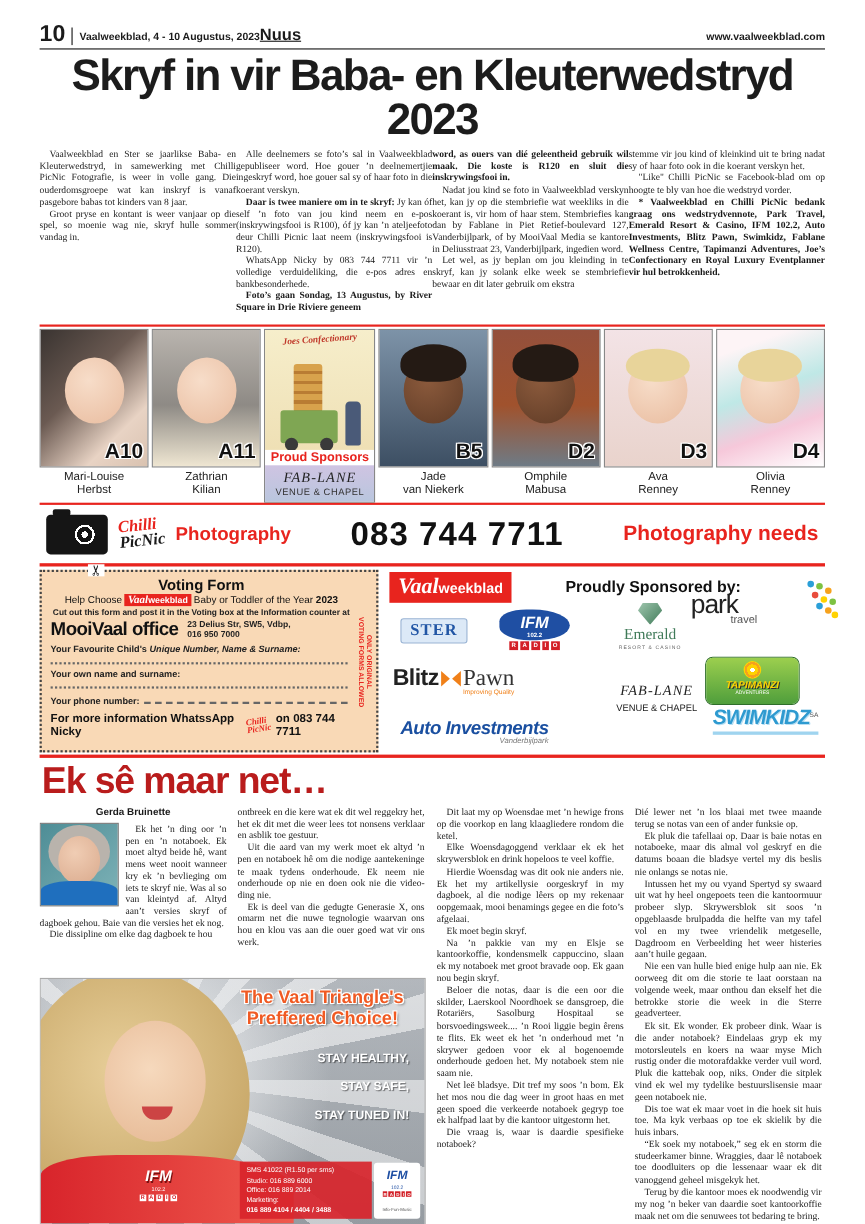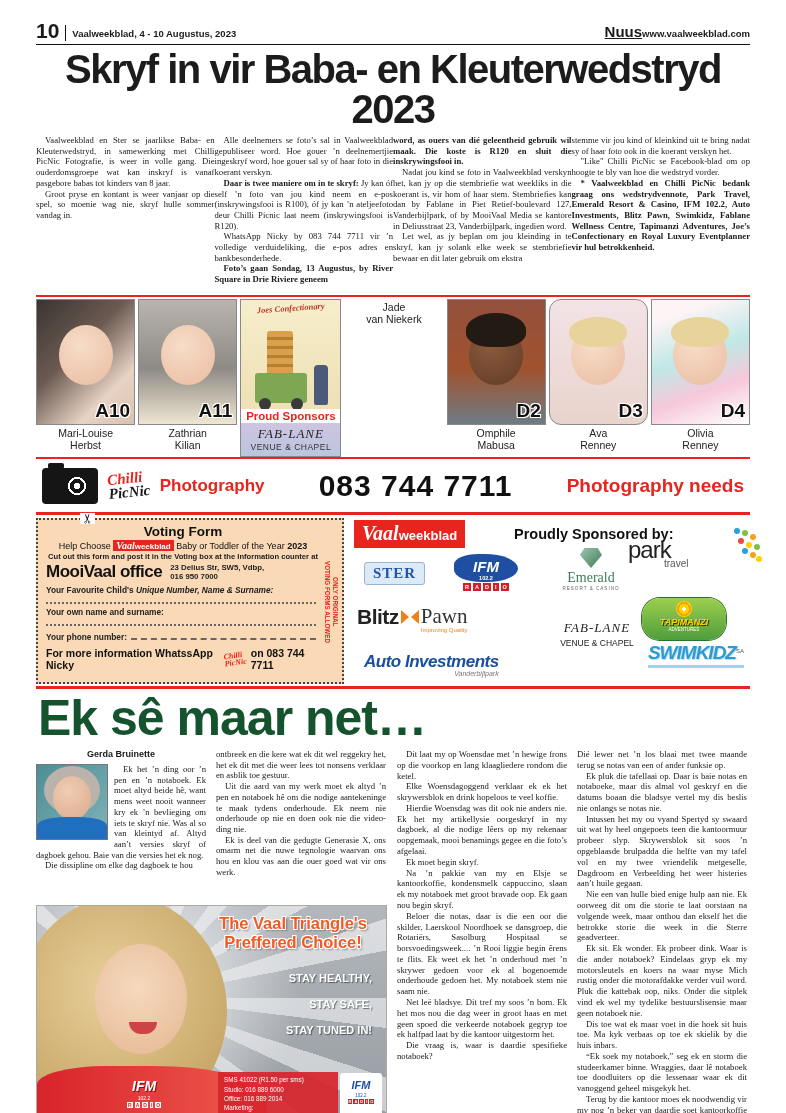"Nuus" .hdr .section { text-align: right -> left }
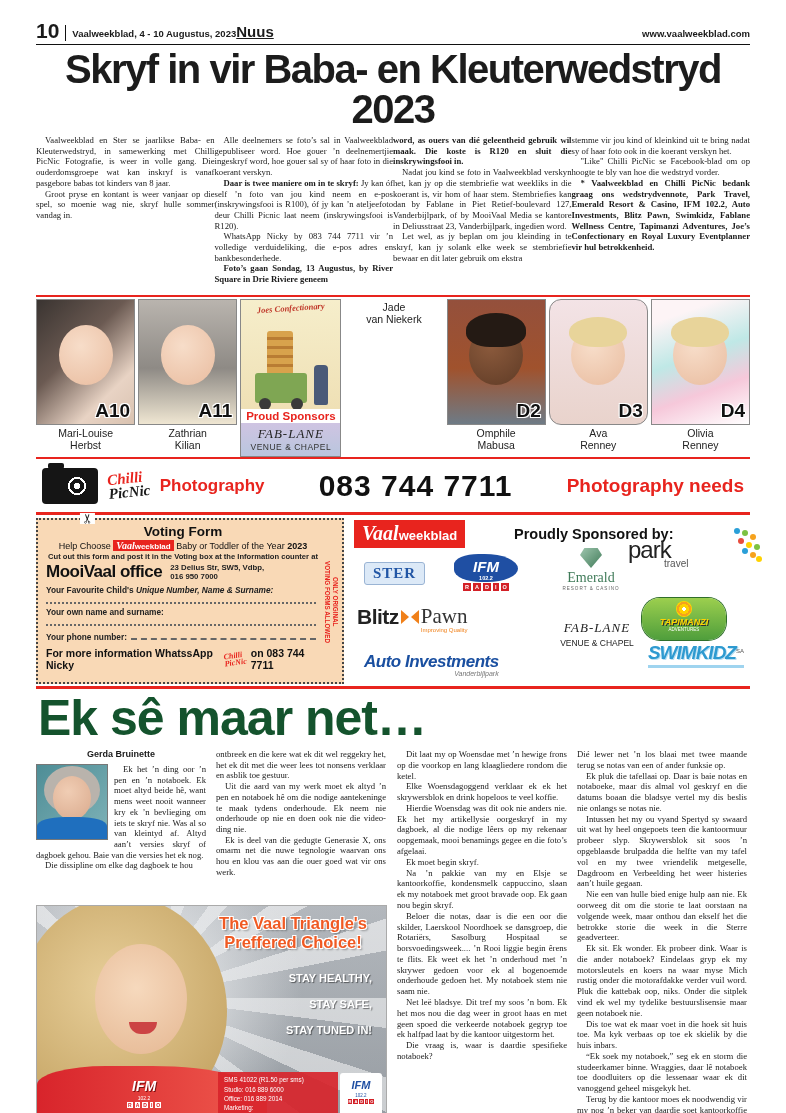"B5" div.photo { html: none -> <div> <div></div> <span>B5</span> </div> }
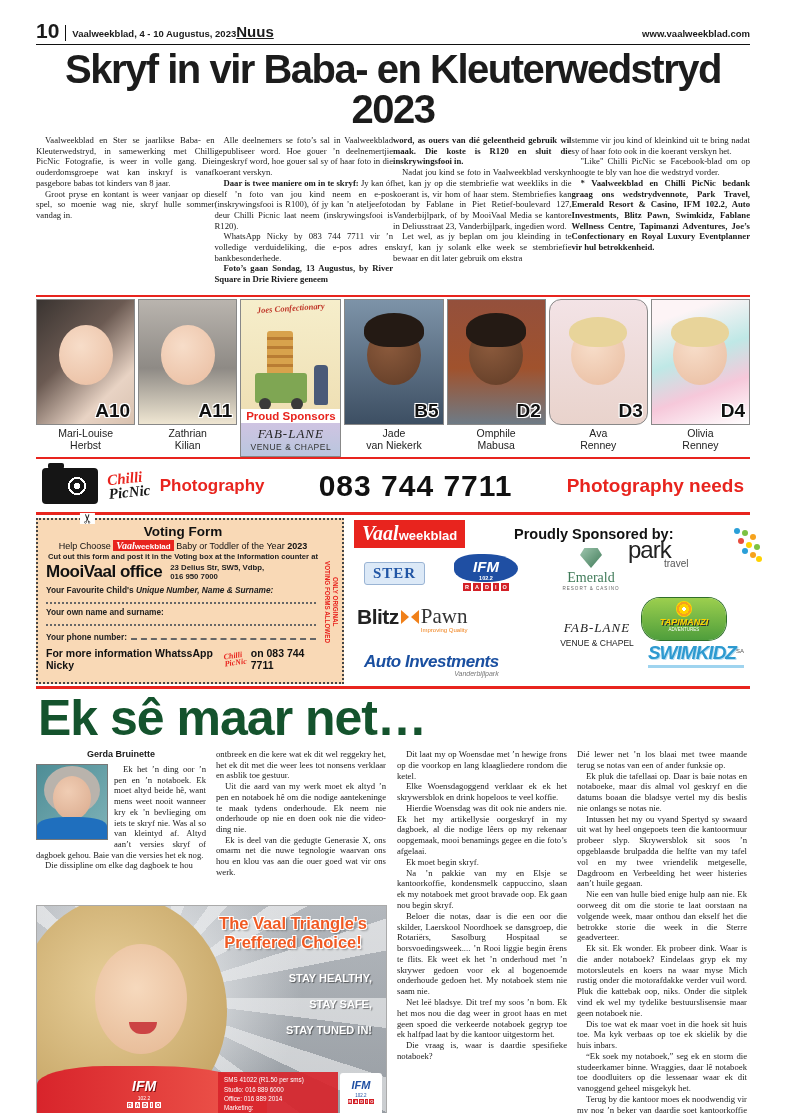"D3" .ph-d3 { border-radius: 12px -> none }
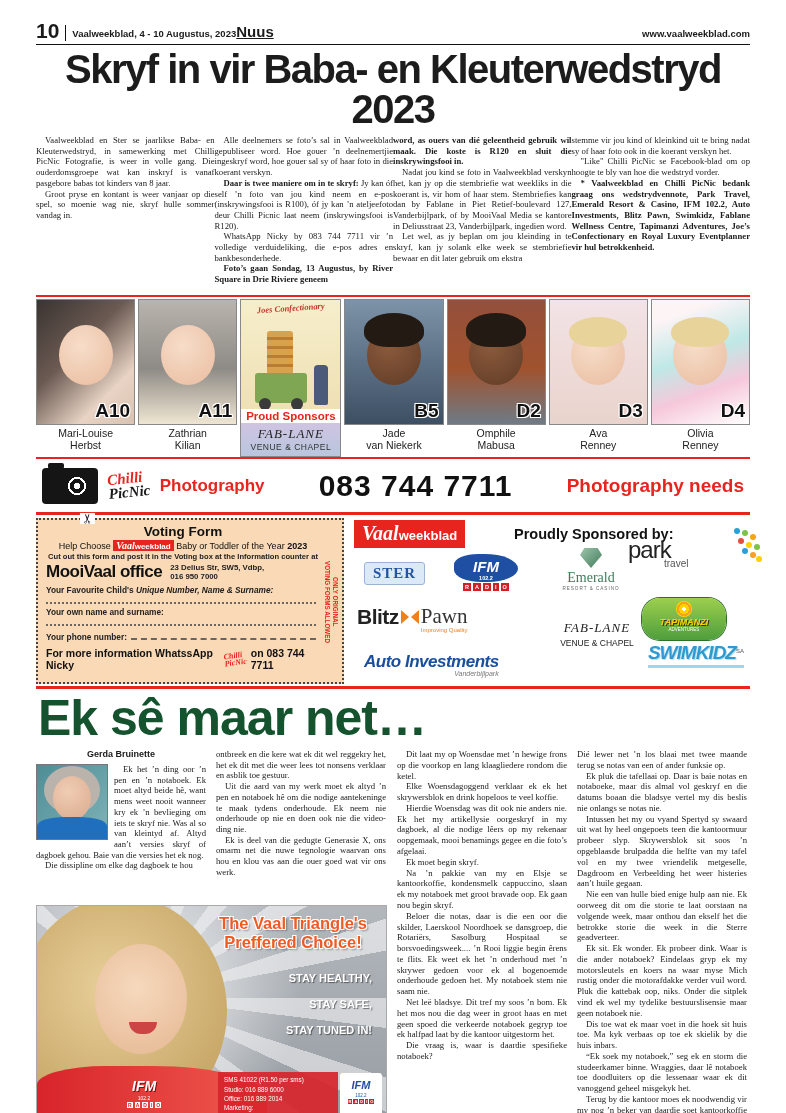"TAPIMANZI" .tapi { border-radius: 18px -> 6px }
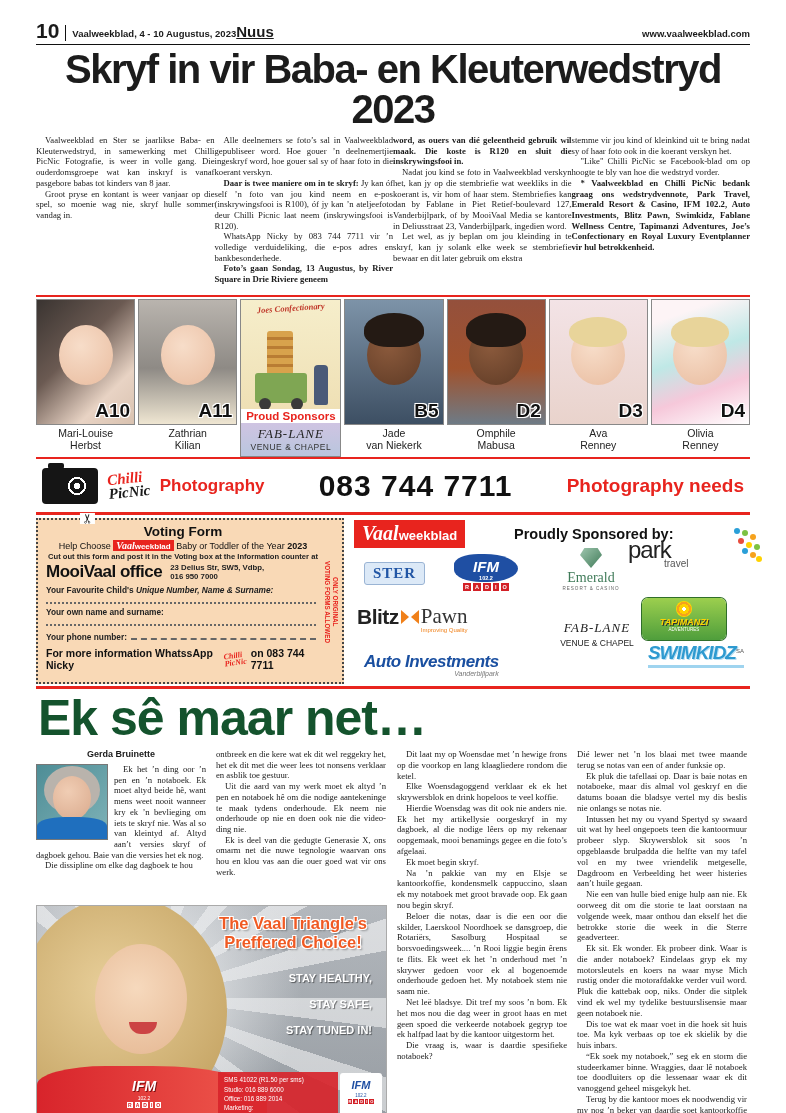"Ek sê maar net…" .headline2 { color: #14532d -> #b91c1c; font-size: 50px -> 34px }
